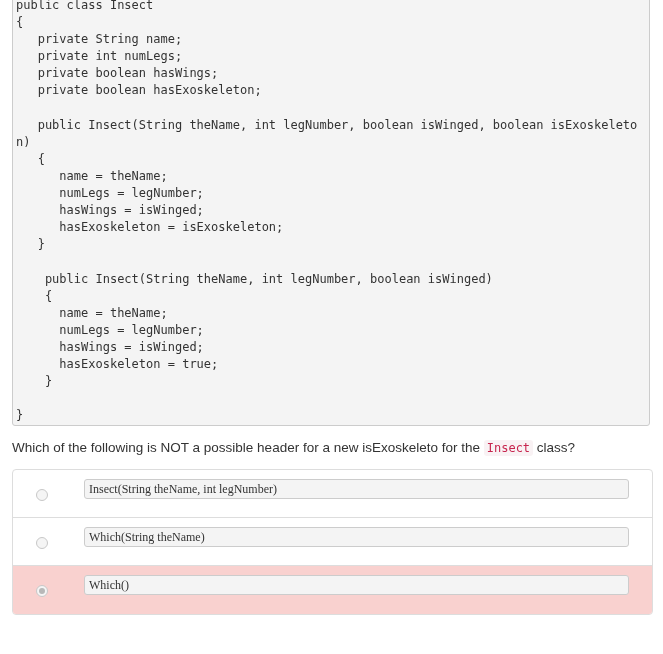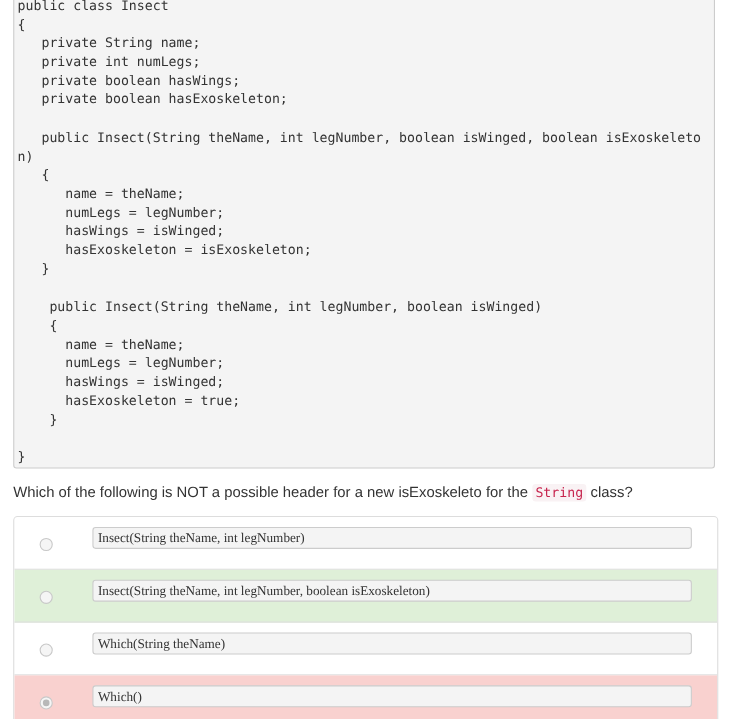"String" code.inline-code { text: String -> Insect }
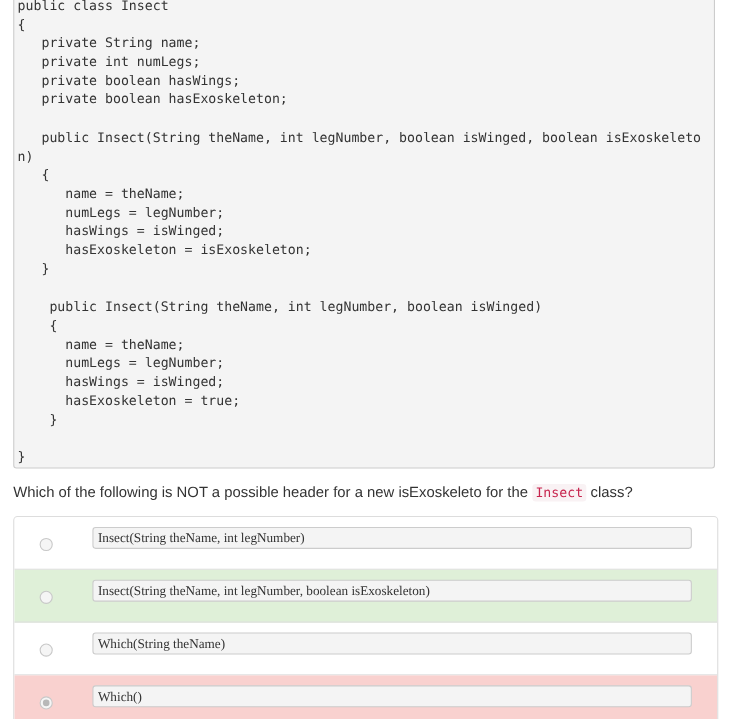"Insect(String theName, int legNumber," div.option { html: <div> <span></span> <div>Insect(String theName, int legNumber, boolean isExoskeleton)</div> </div> -> none }
